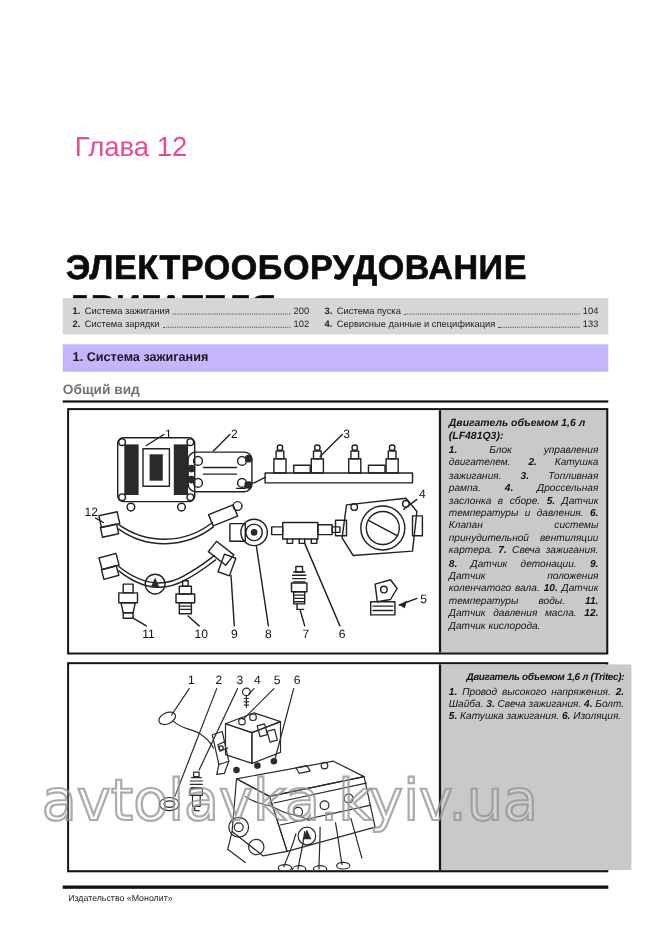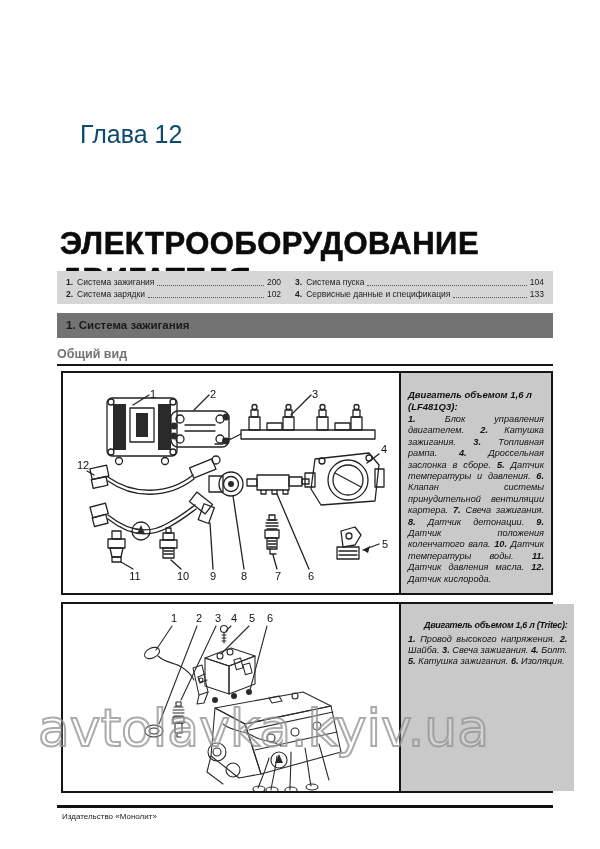"Глава 12" .chapter { color: #0c4a6e -> #ec4899; left: 80px -> 68px }
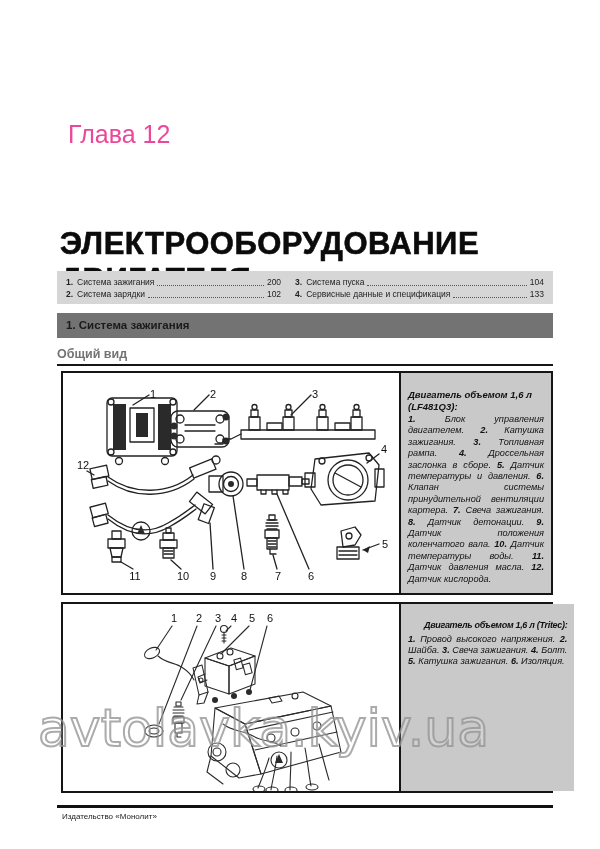"1. Система зажигания" .section-bar { background: #737373 -> #c4b5fd }
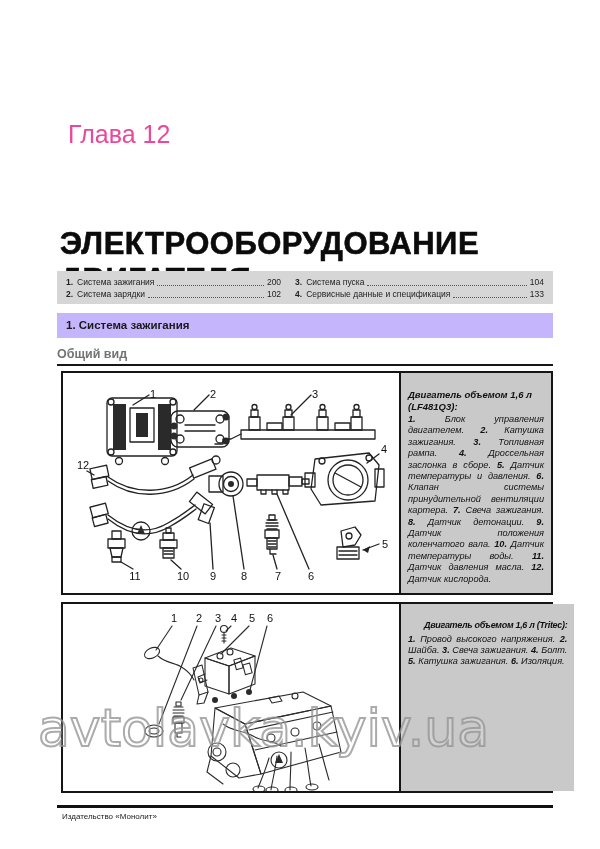"Двигатель объемом 1,6 л (LF481Q3):" .caption { padding: 16px 7px -> 6px 7px }
